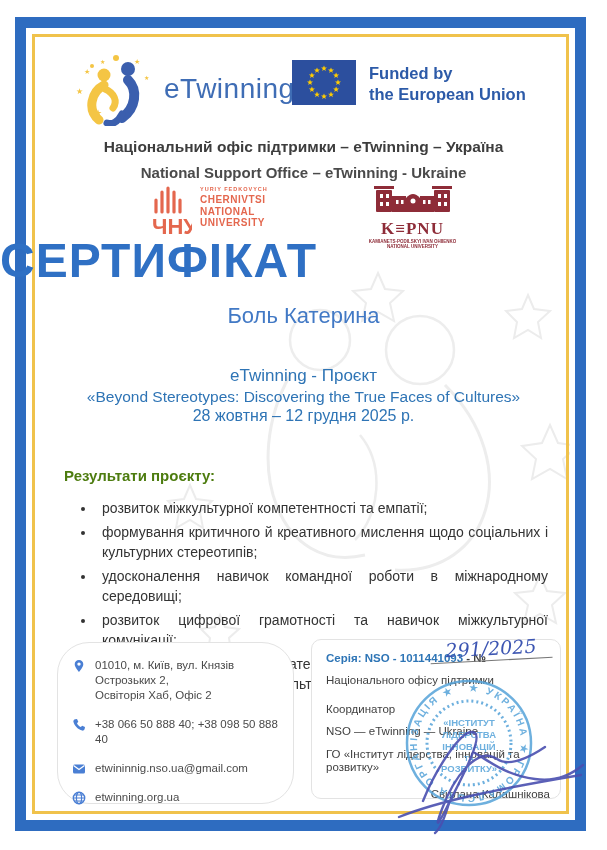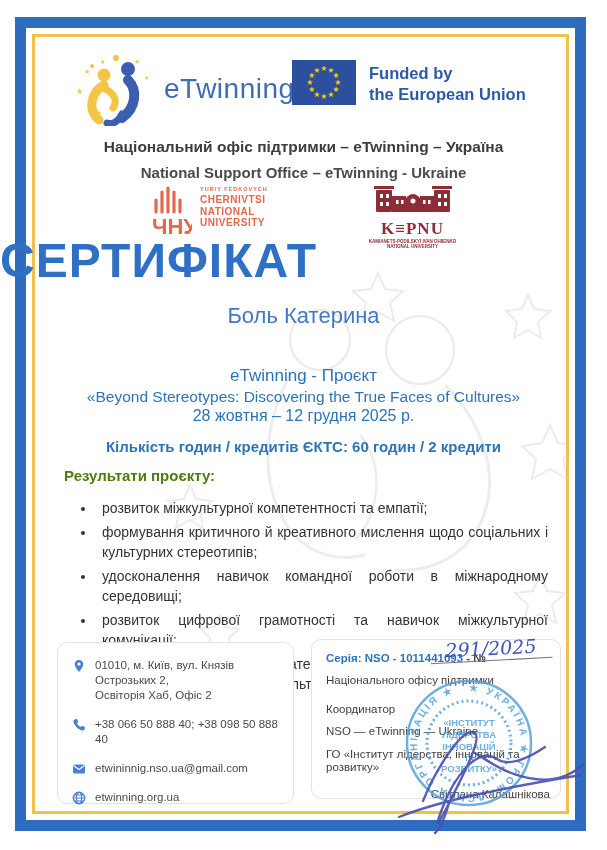"Кількість годин / кредитів ЄКТС:" div.credits { html: <div>Кількість годин / кредитів ЄКТС: 60 годин / 2 кредити</div> -> none }
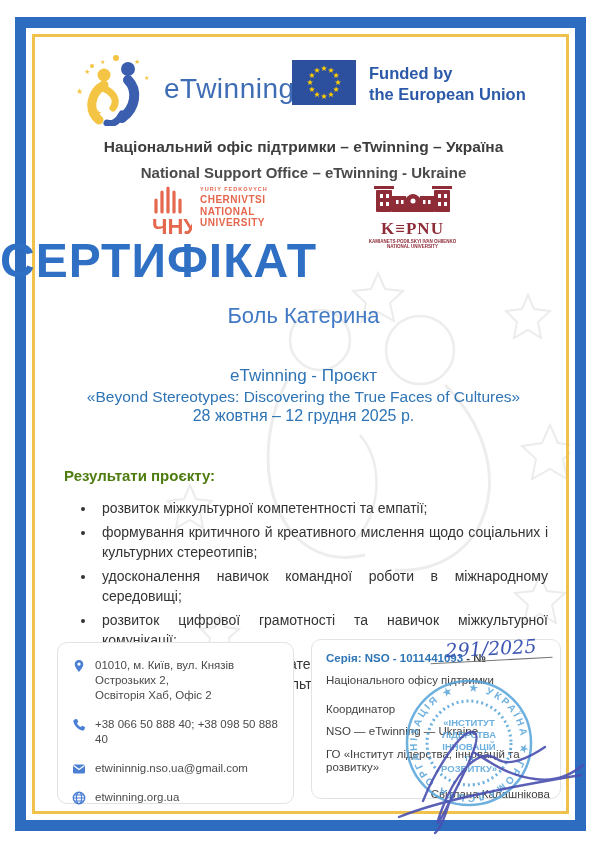"01010, м. Київ, вул. Князів" .box-contacts { border-radius: none -> 32px }
